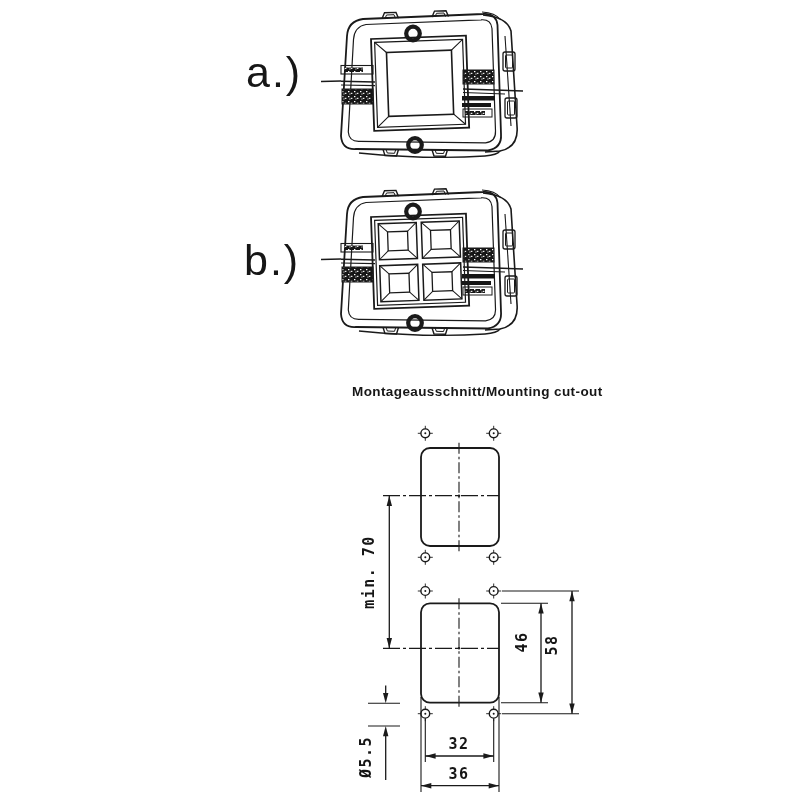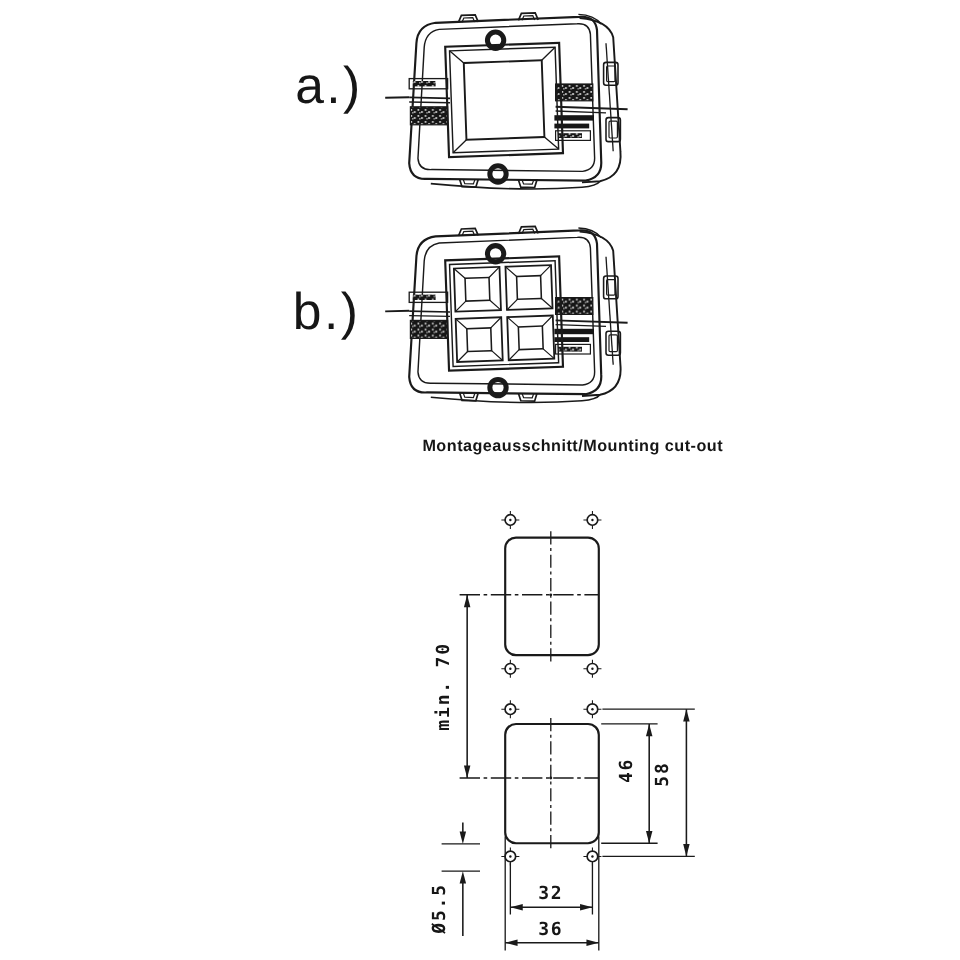"Montageausschnitt/Mounting cut-out" div.abs { top: 364px -> 384px }
